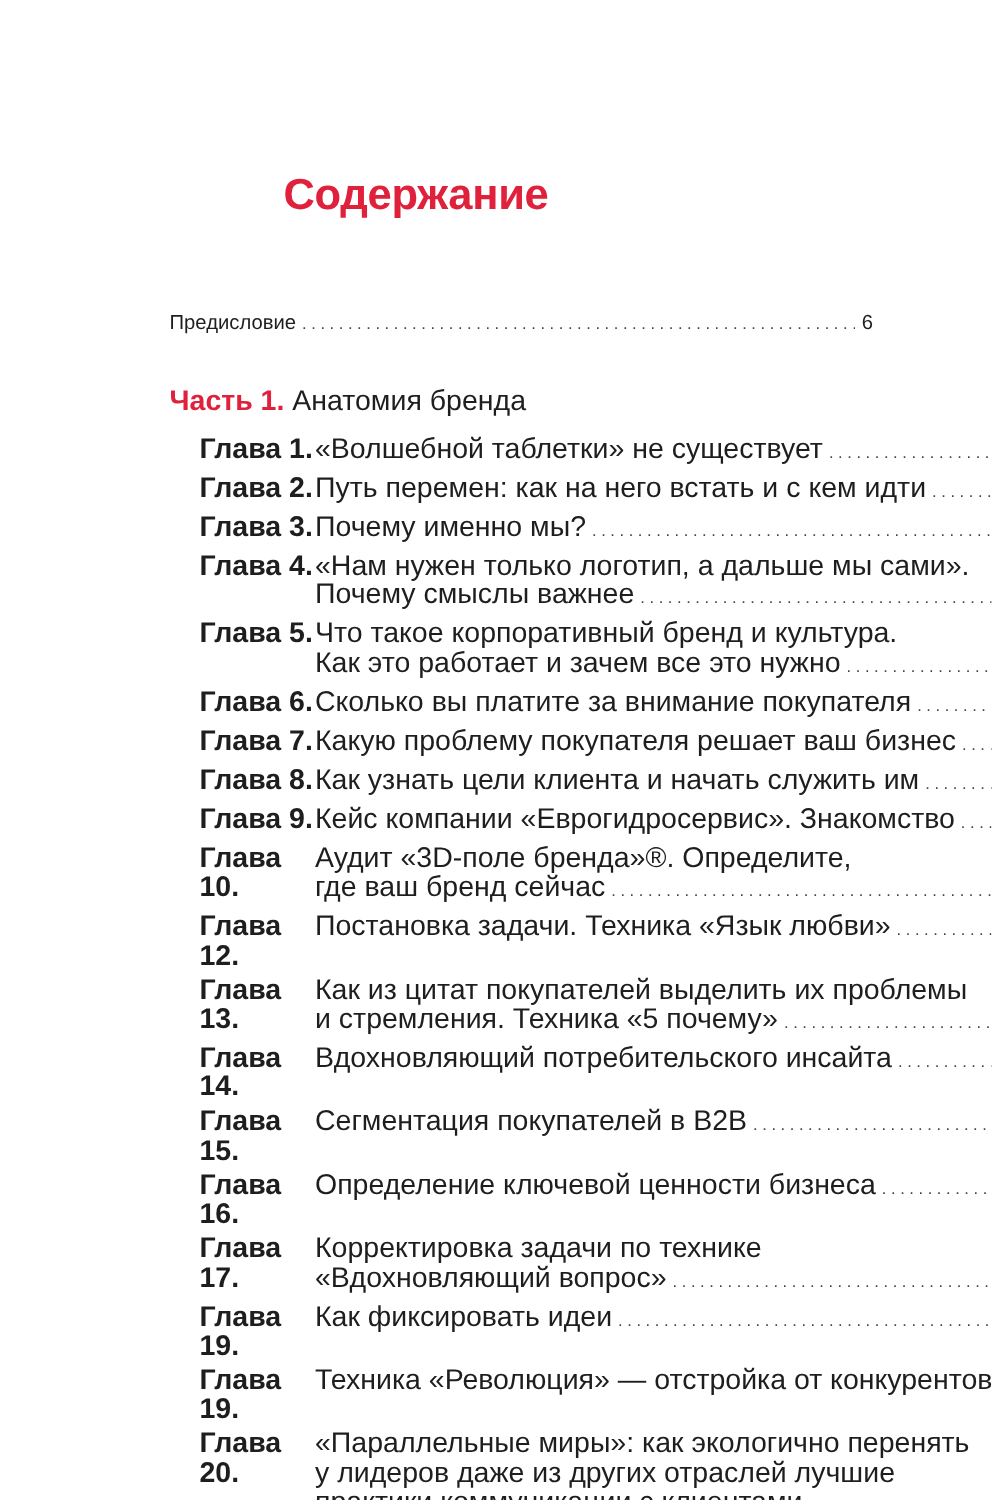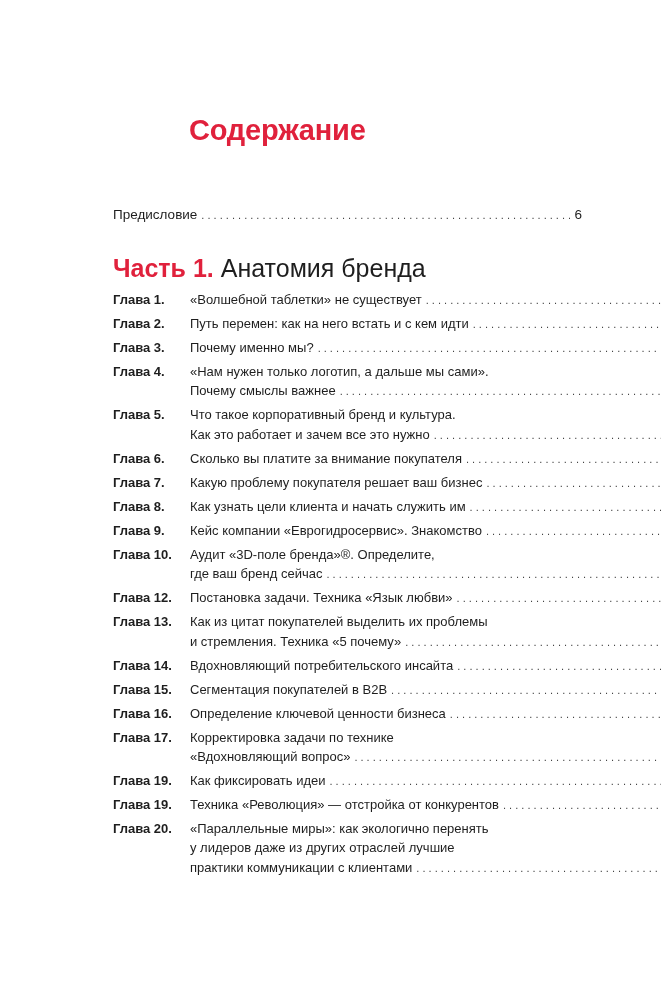"Часть 1. Анатомия бренда" .part { font-size: 25px -> 19px }
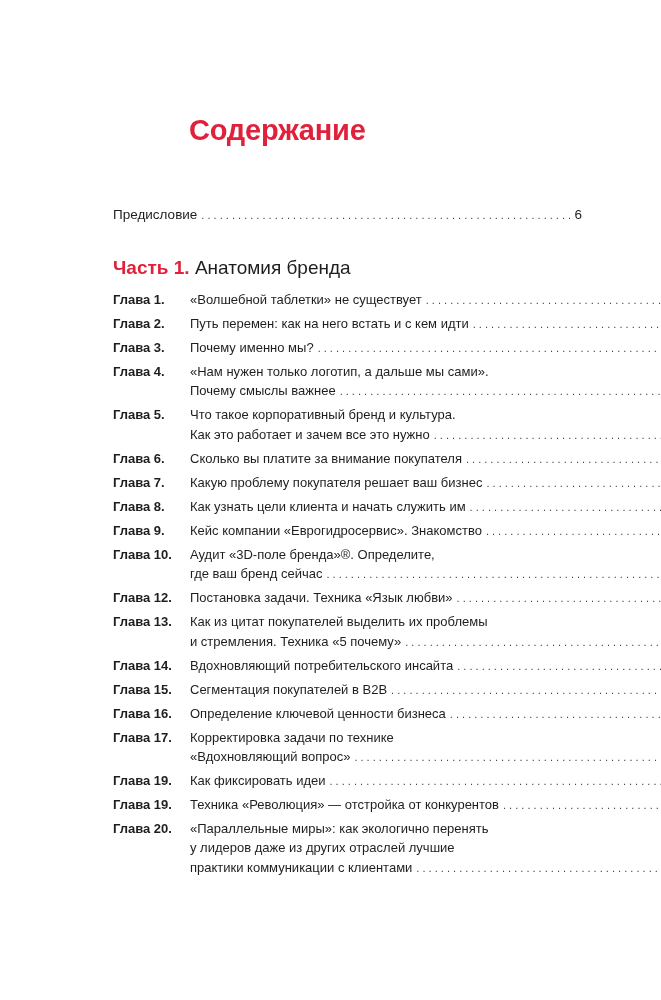"Глава 1." .ch { font-size: 13px -> 19px; margin-left: none -> 20px }
